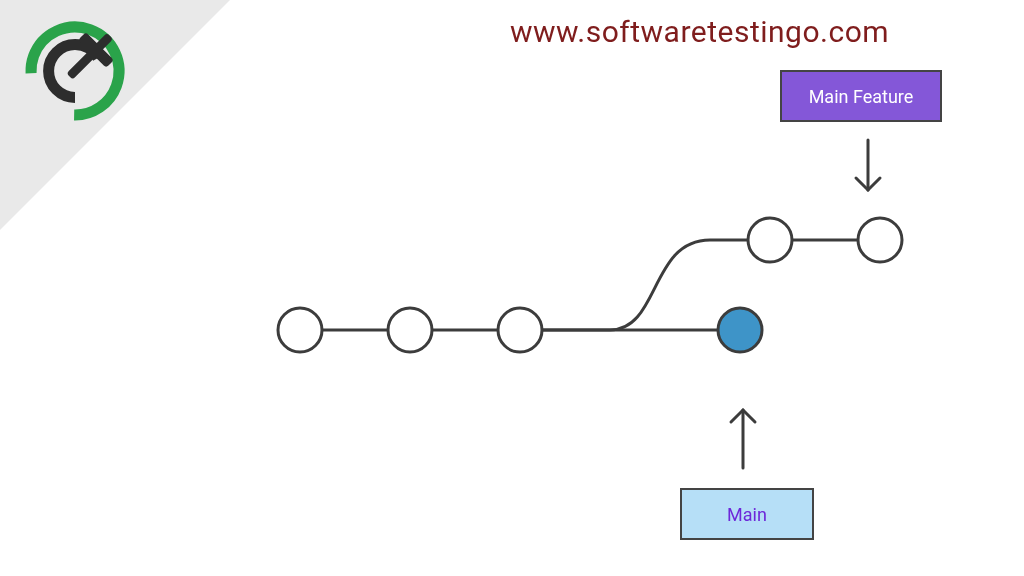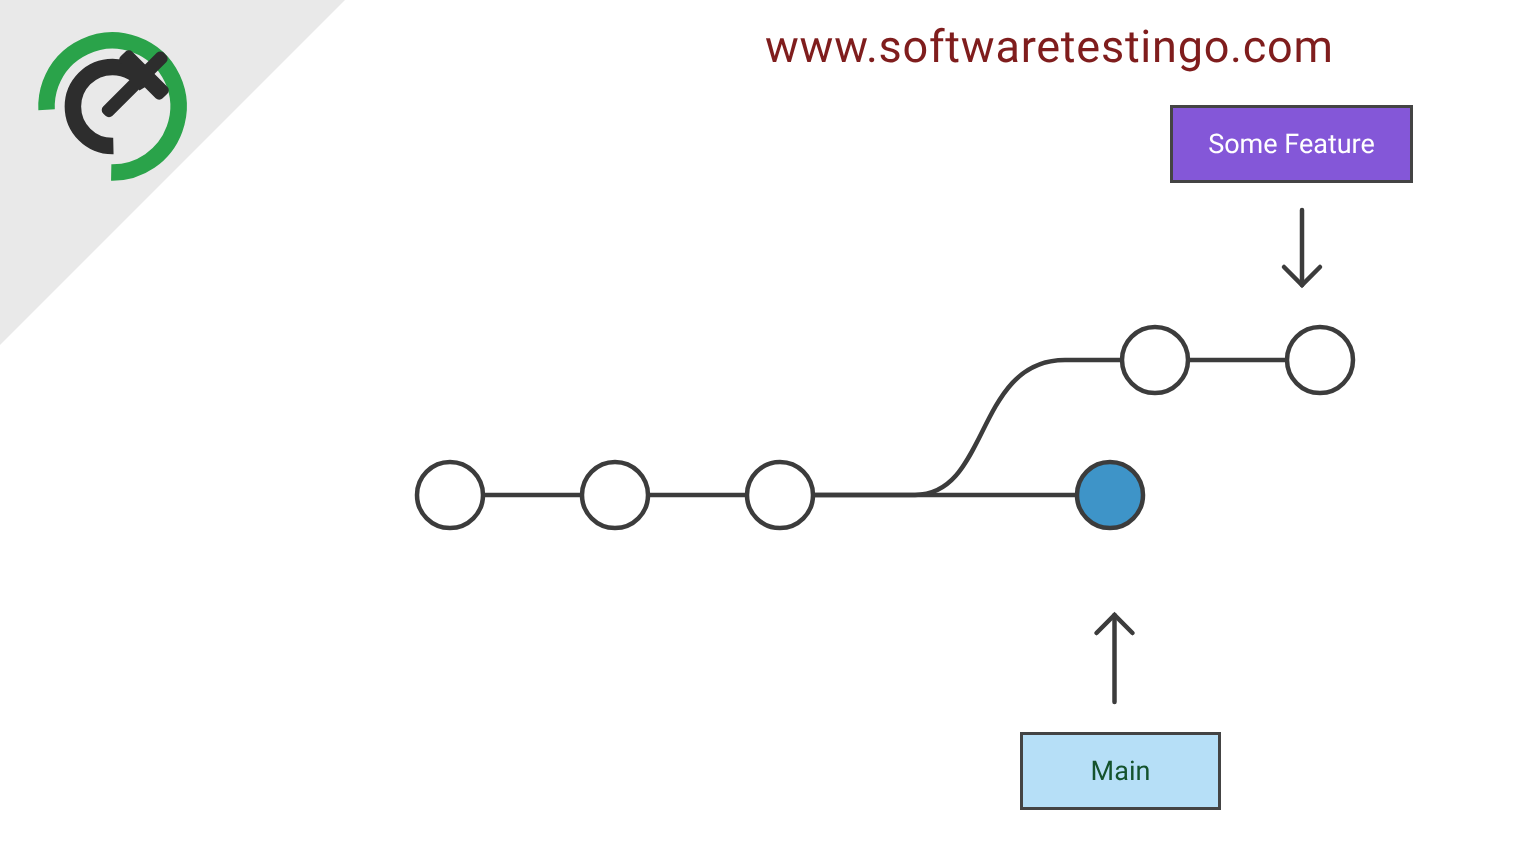"Some Feature" span { text: Some -> Main }
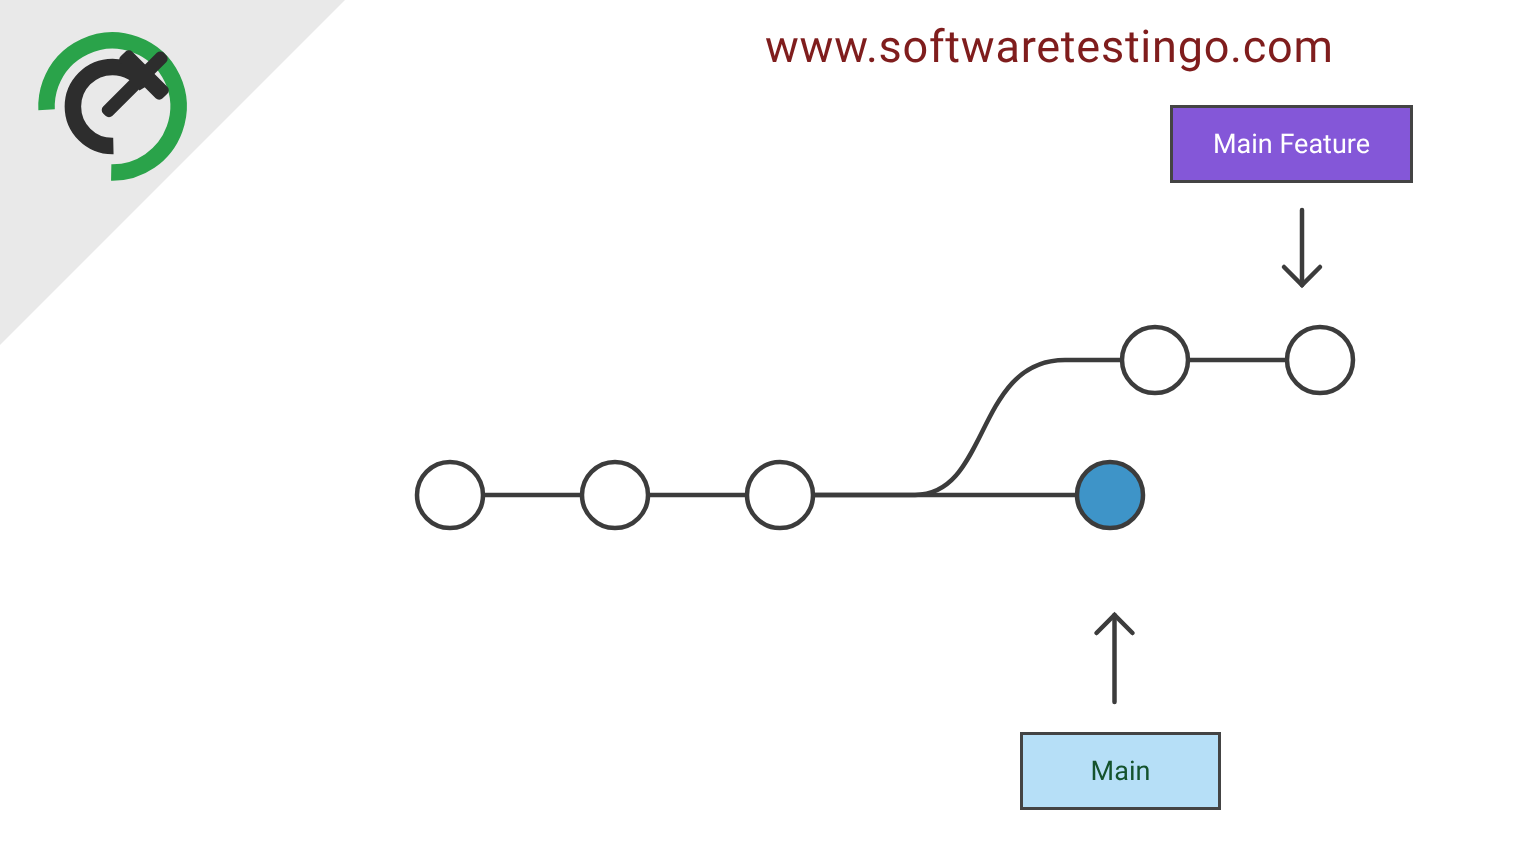"Main" .main-box { color: #14532d -> #6d28d9 }
